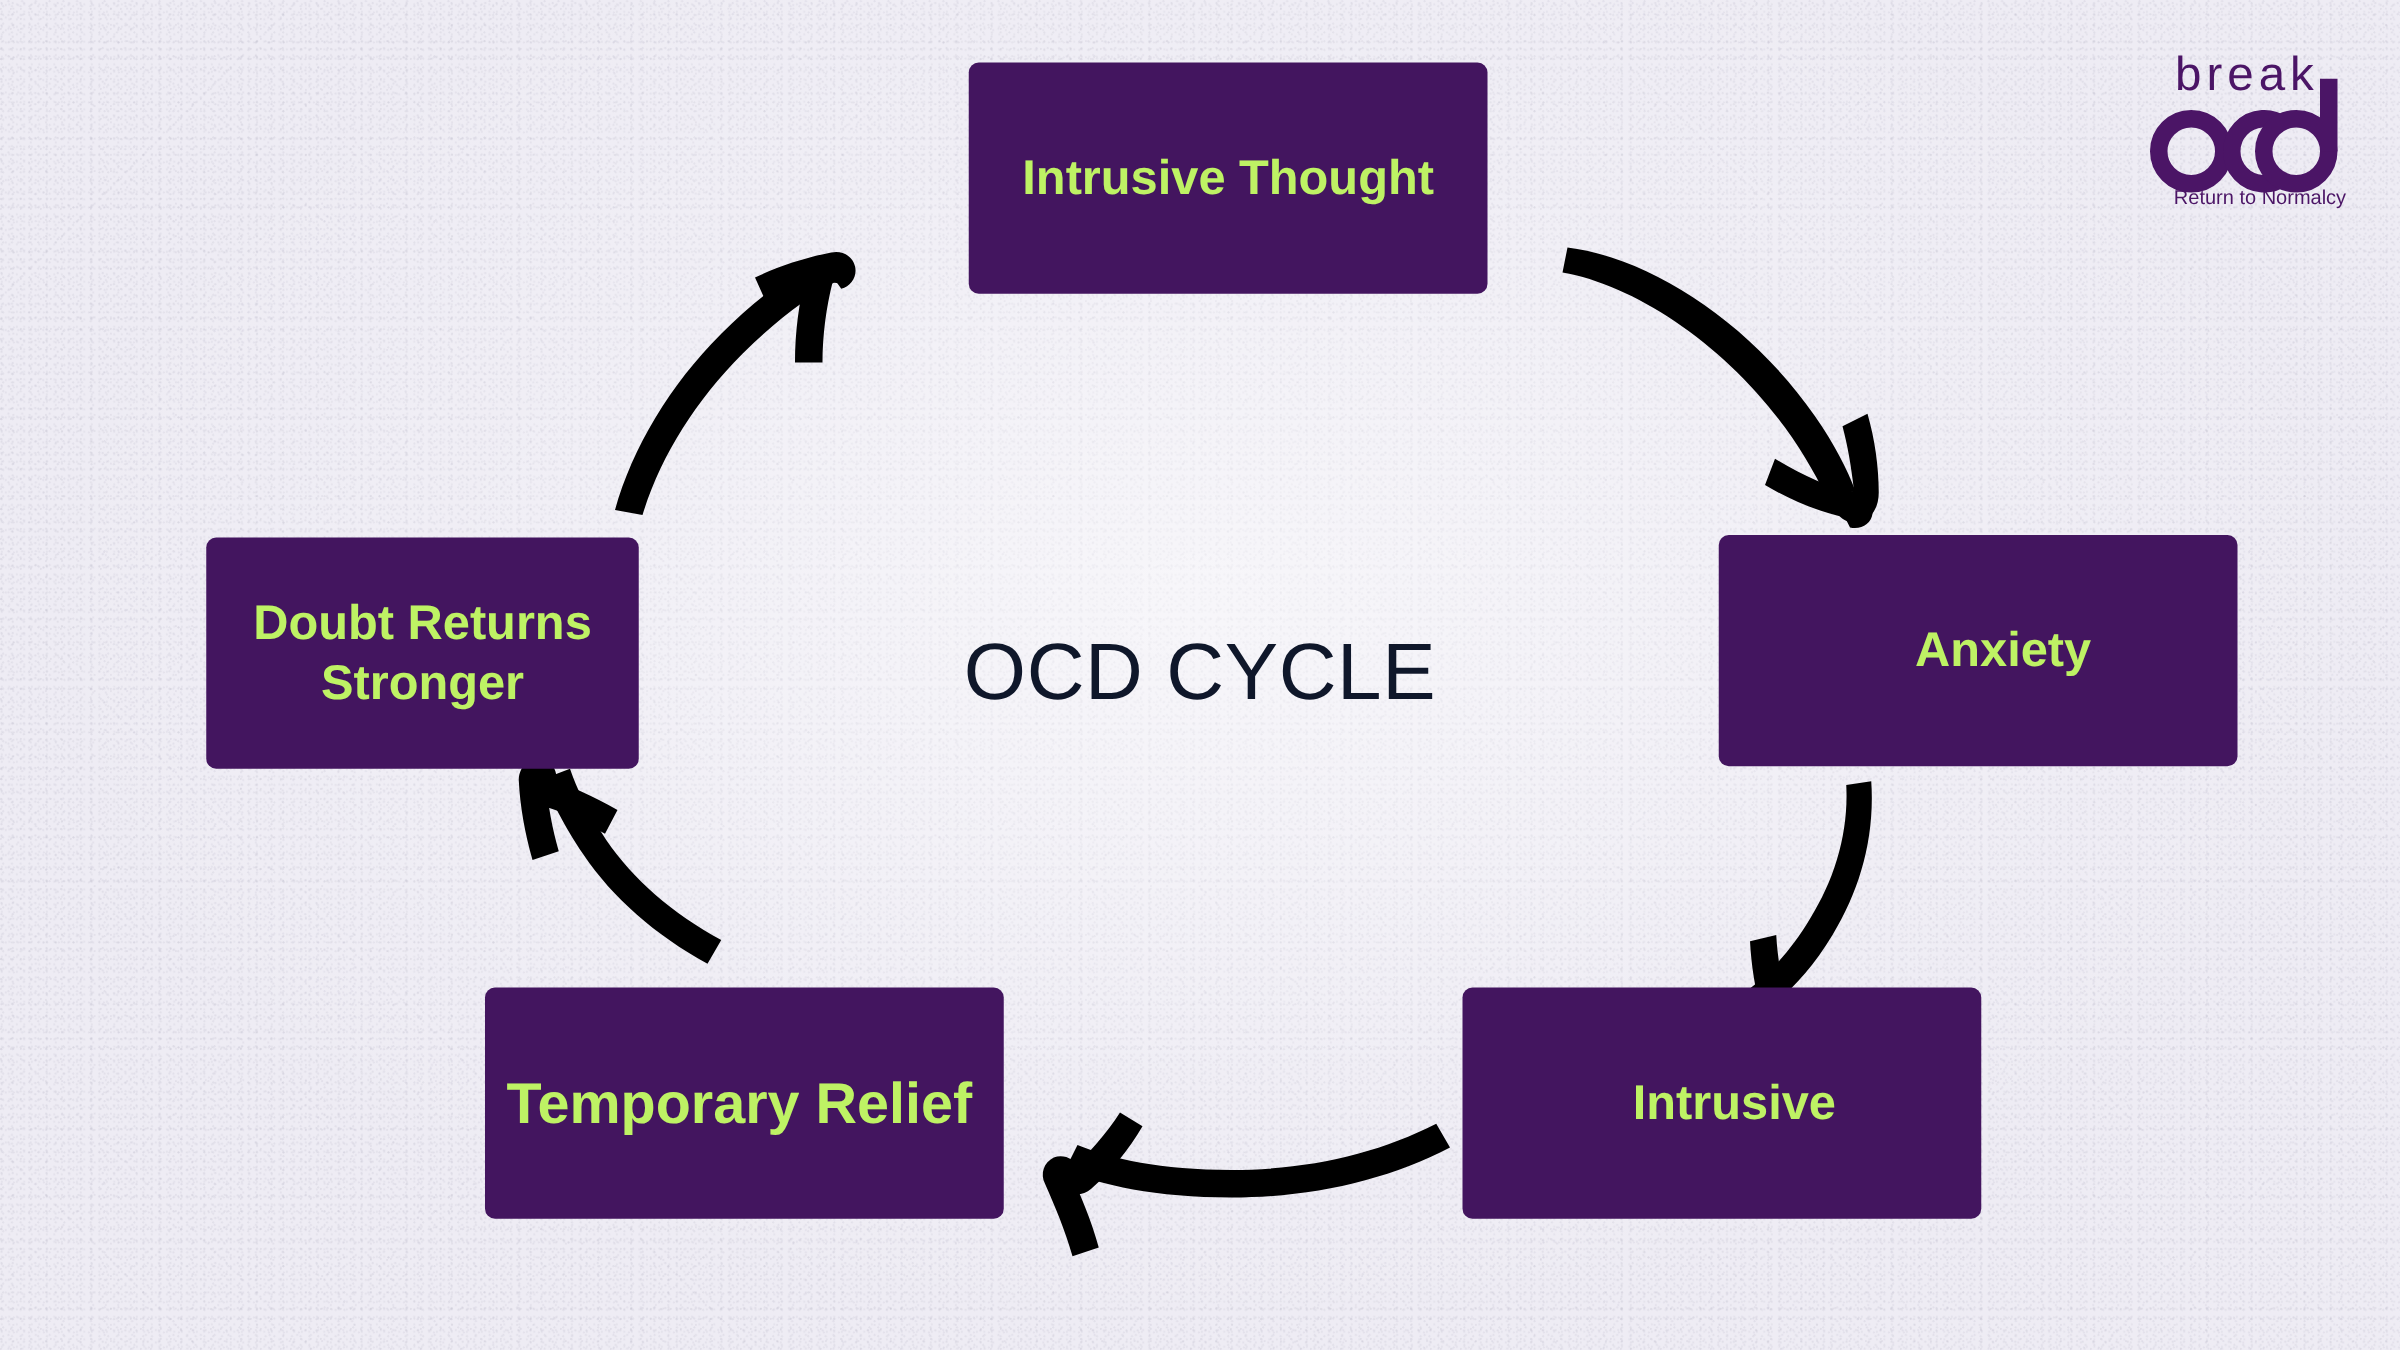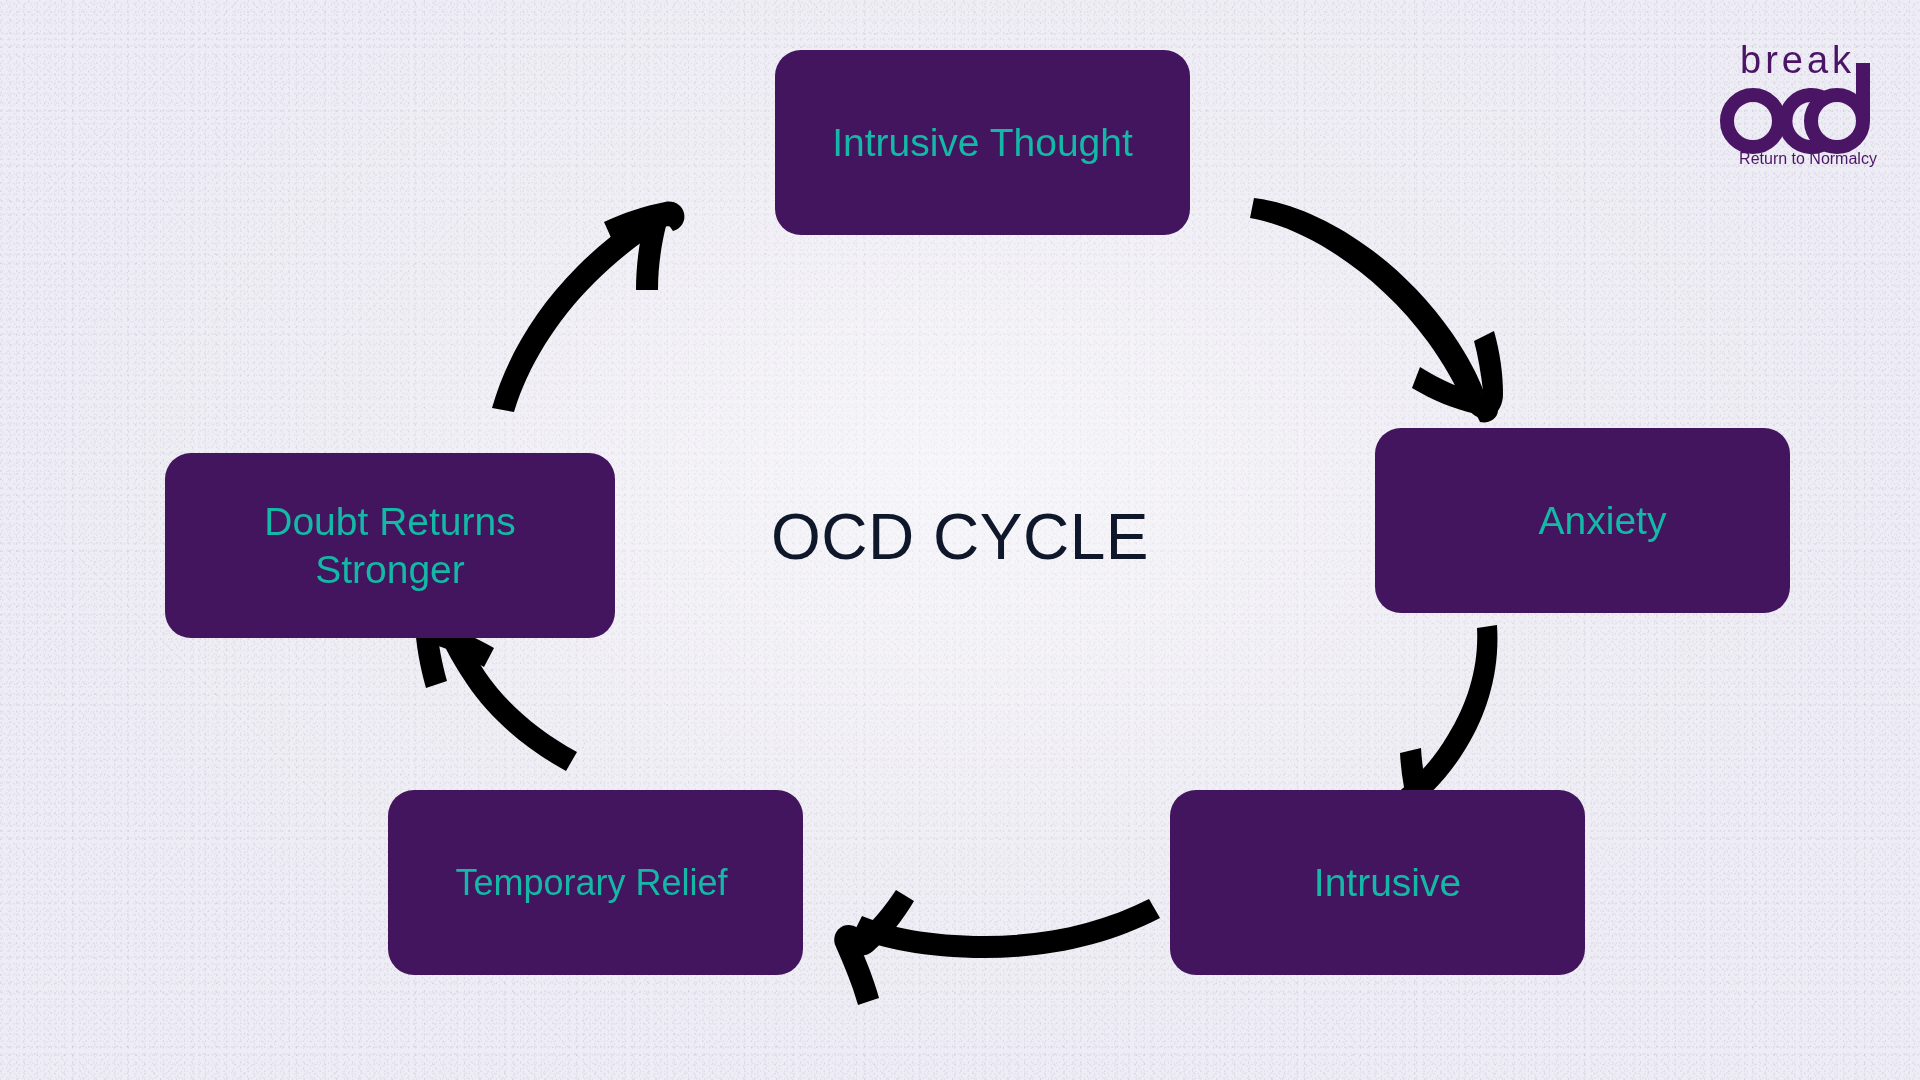"Intrusive Thought" .node { border-radius: 26px -> 8px; color: #14b8a6 -> #bef264; font-weight: normal -> bold }
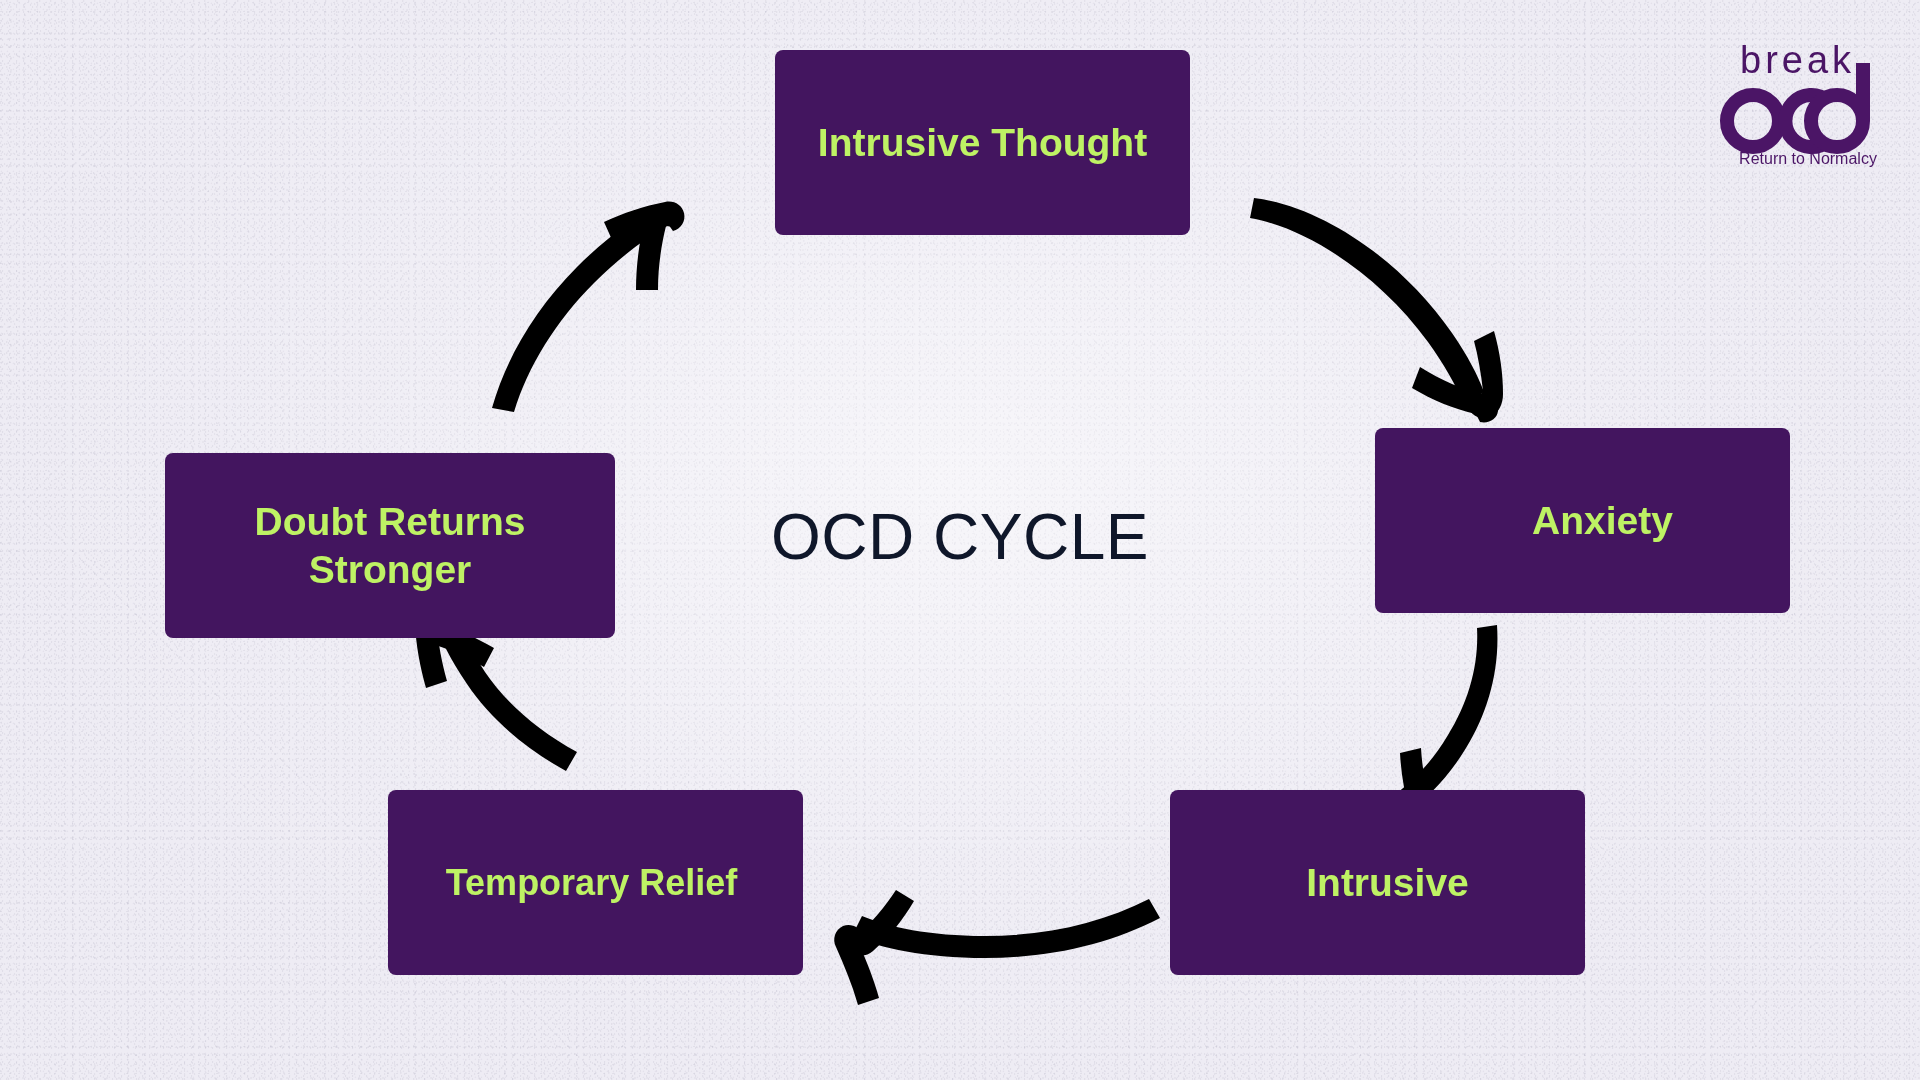"Doubt Returns" #node-doubt { top: 453px -> 430px; width: 450px -> 346px }
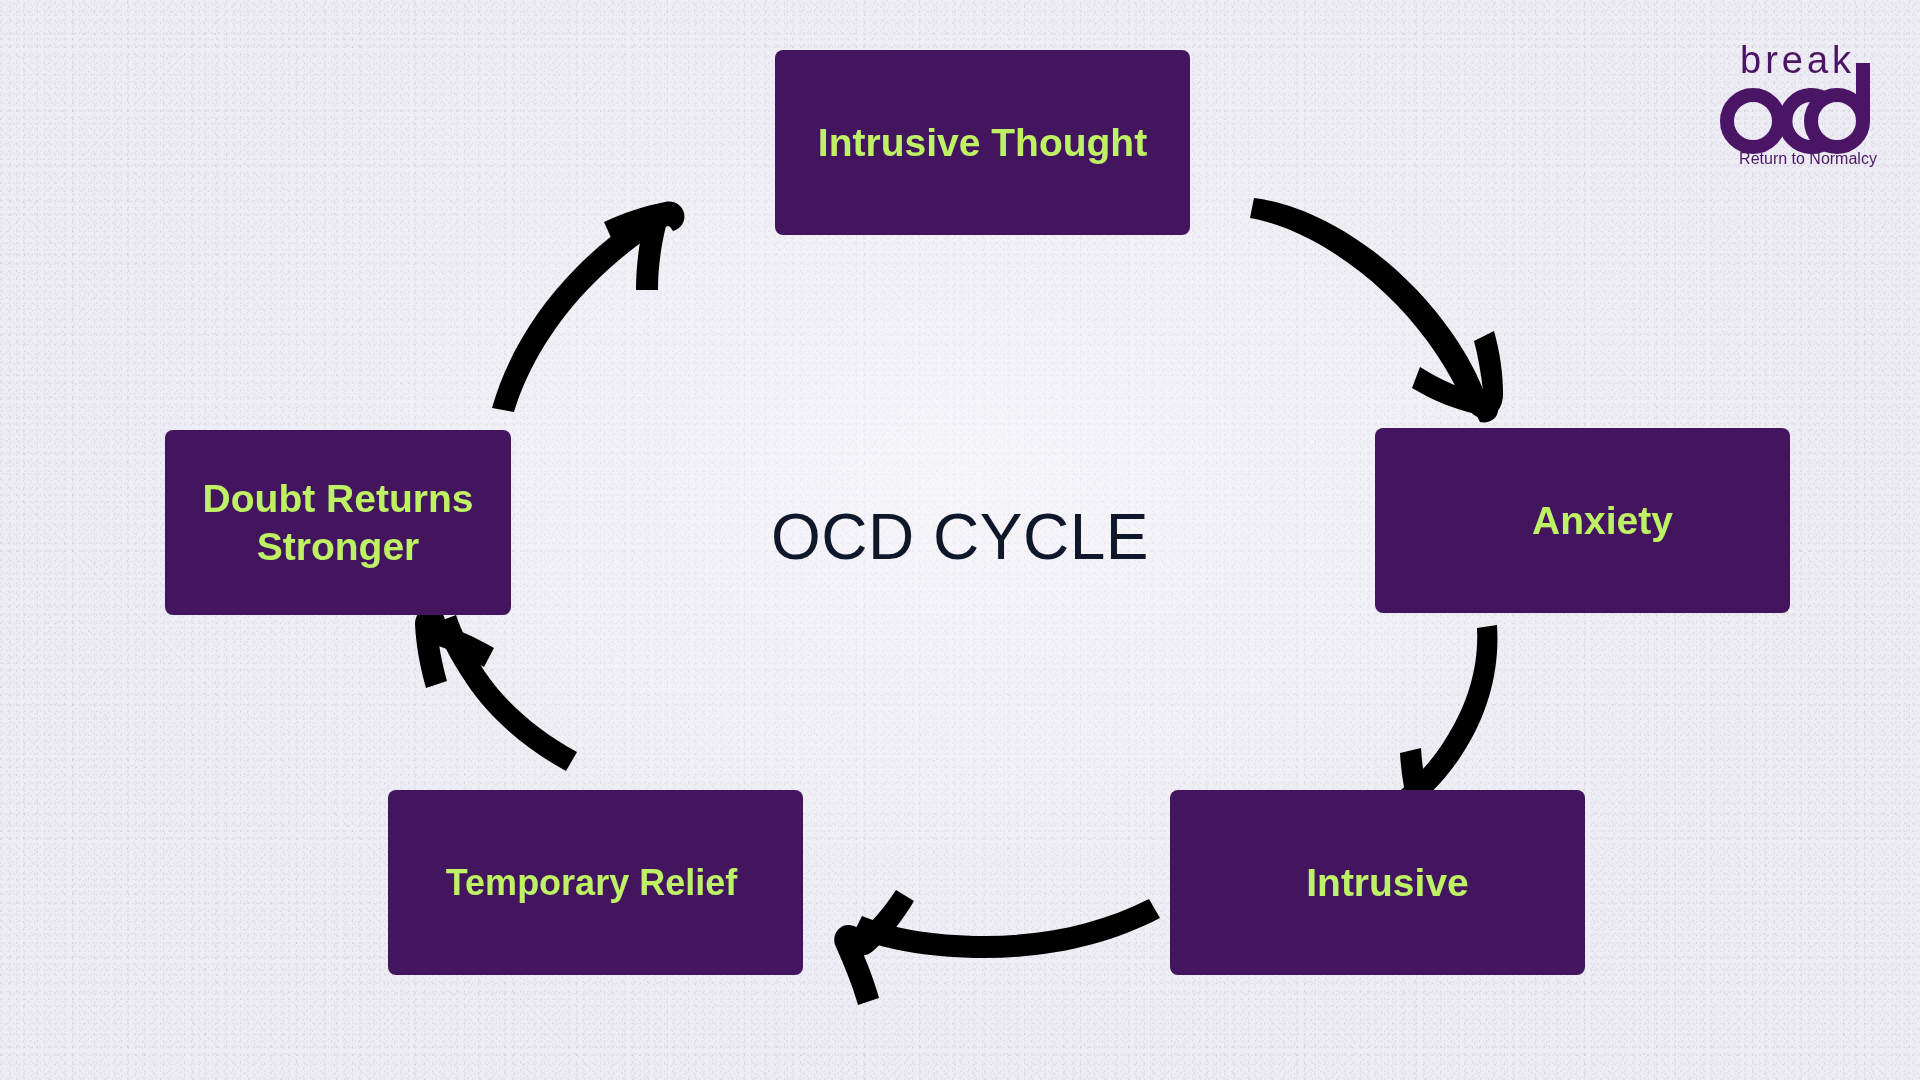"Temporary Relief" #node-relief { font-size: 36px -> 46px }
